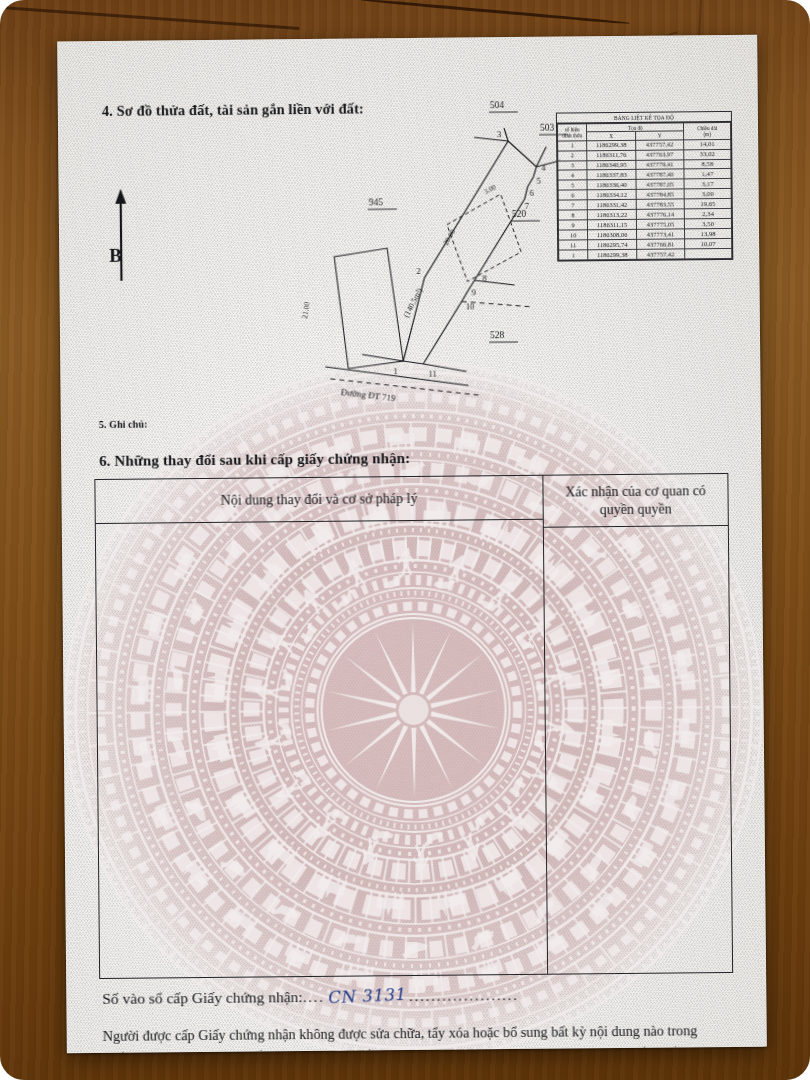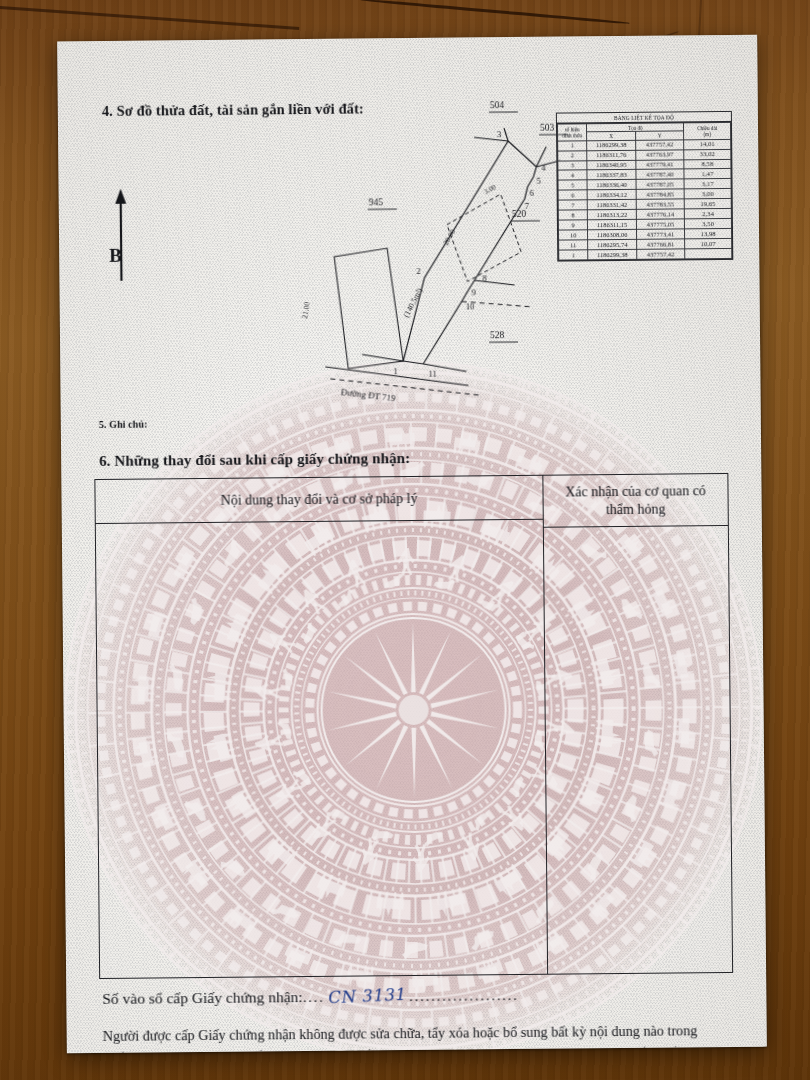"4. Sơ đồ thửa đất," #desk { border-radius: none -> 24px }
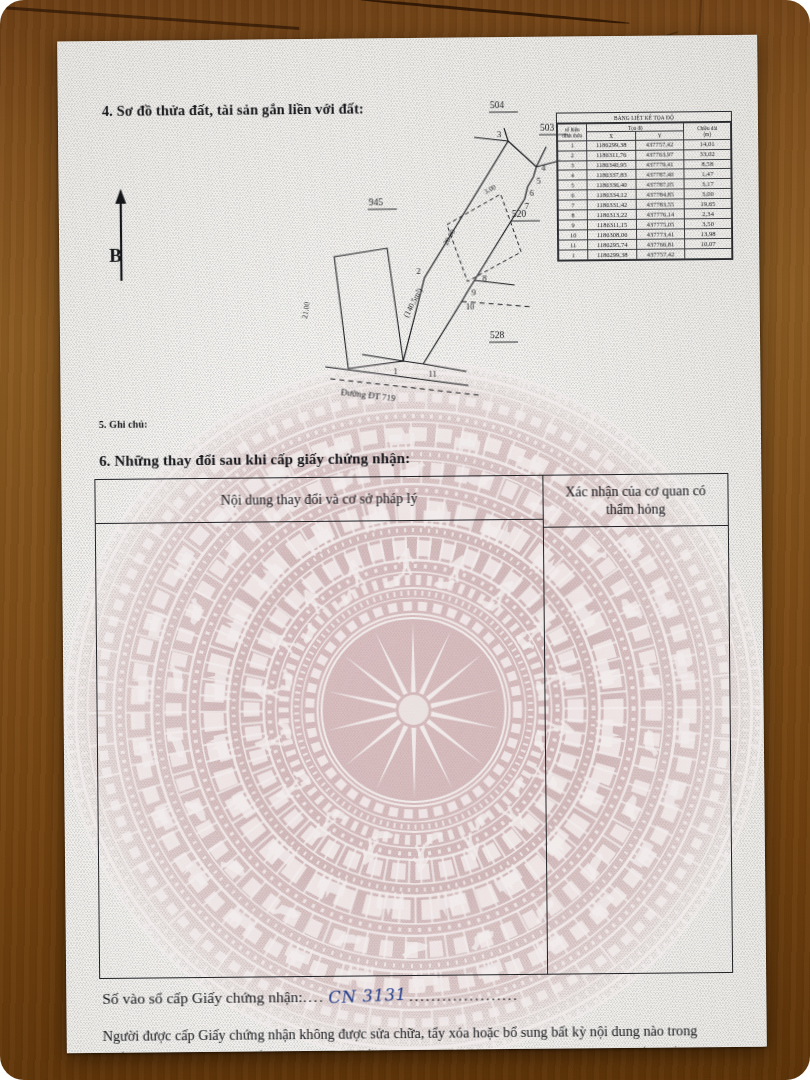"thẩm hỏng" span { text: thẩm hỏng -> quyền quyền }
